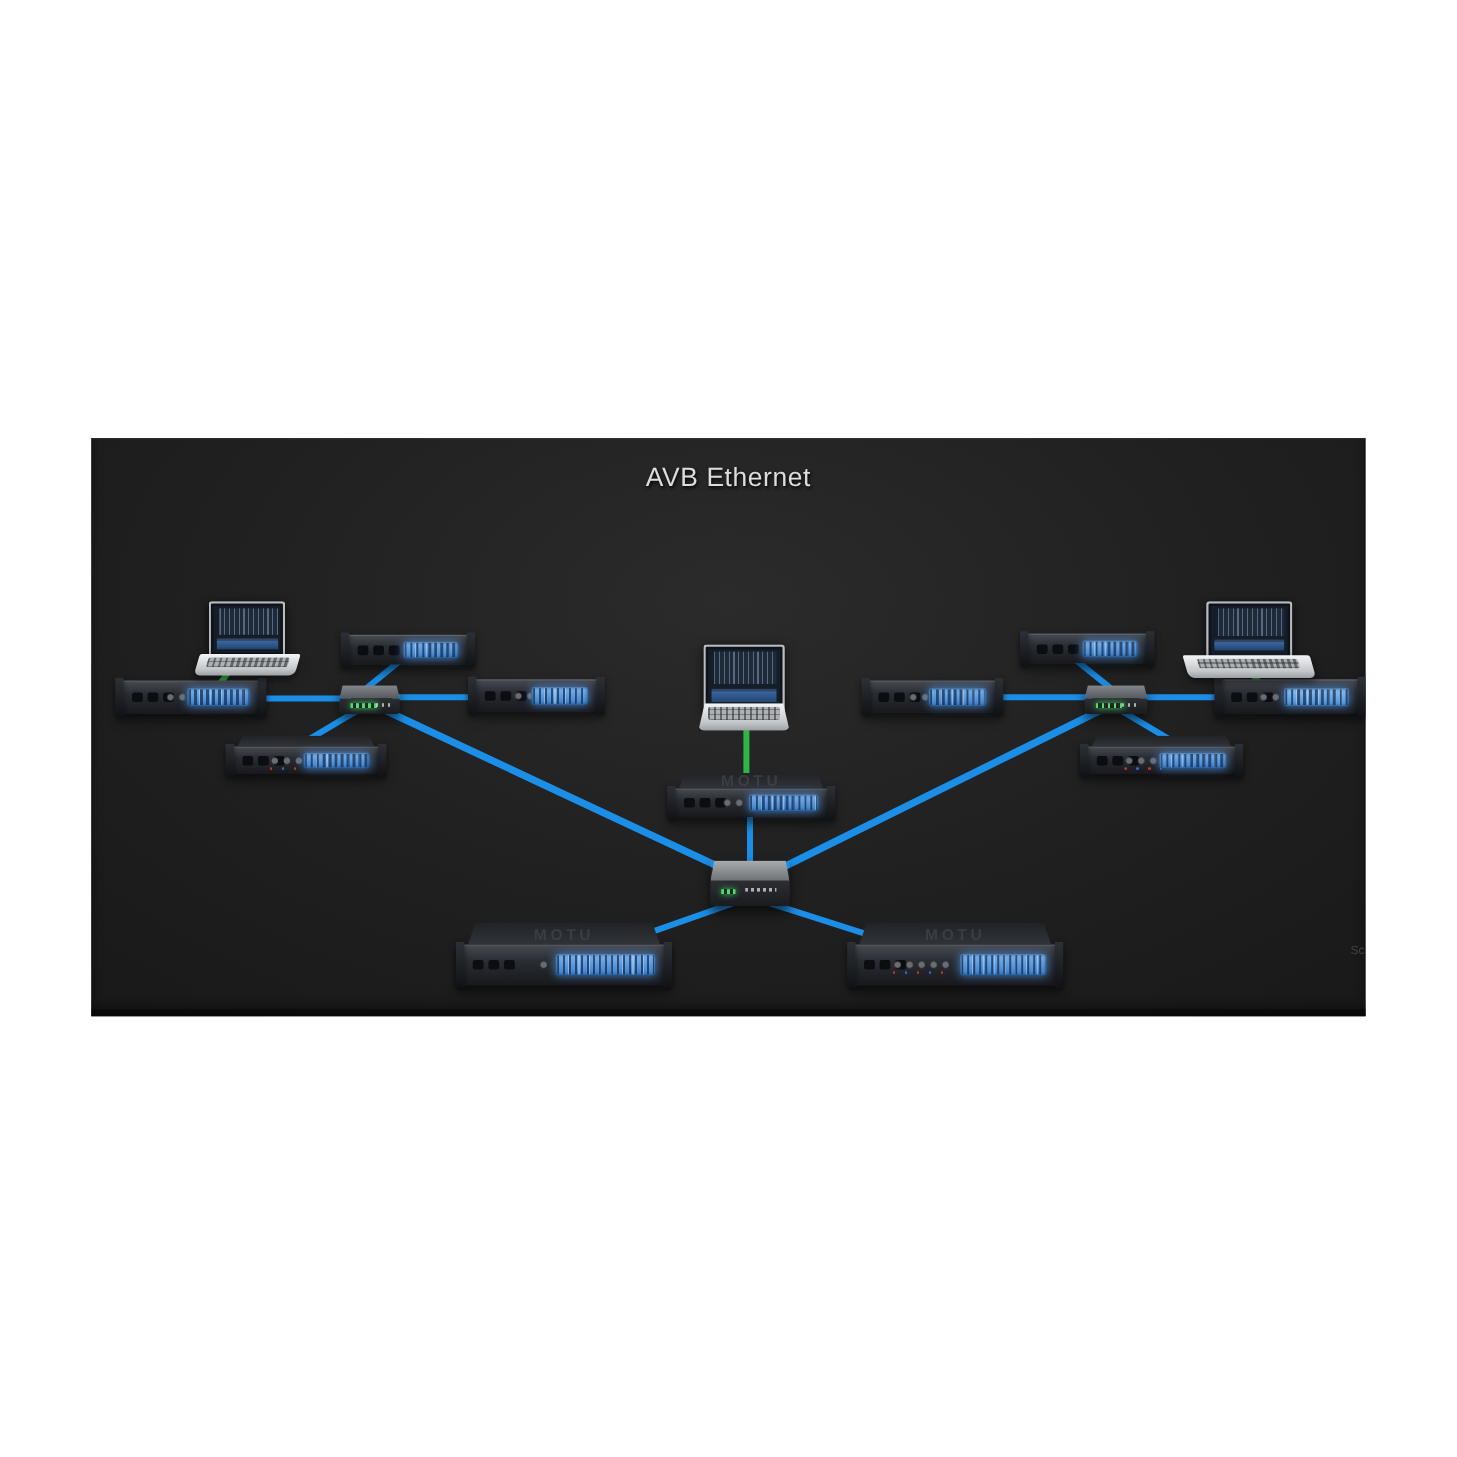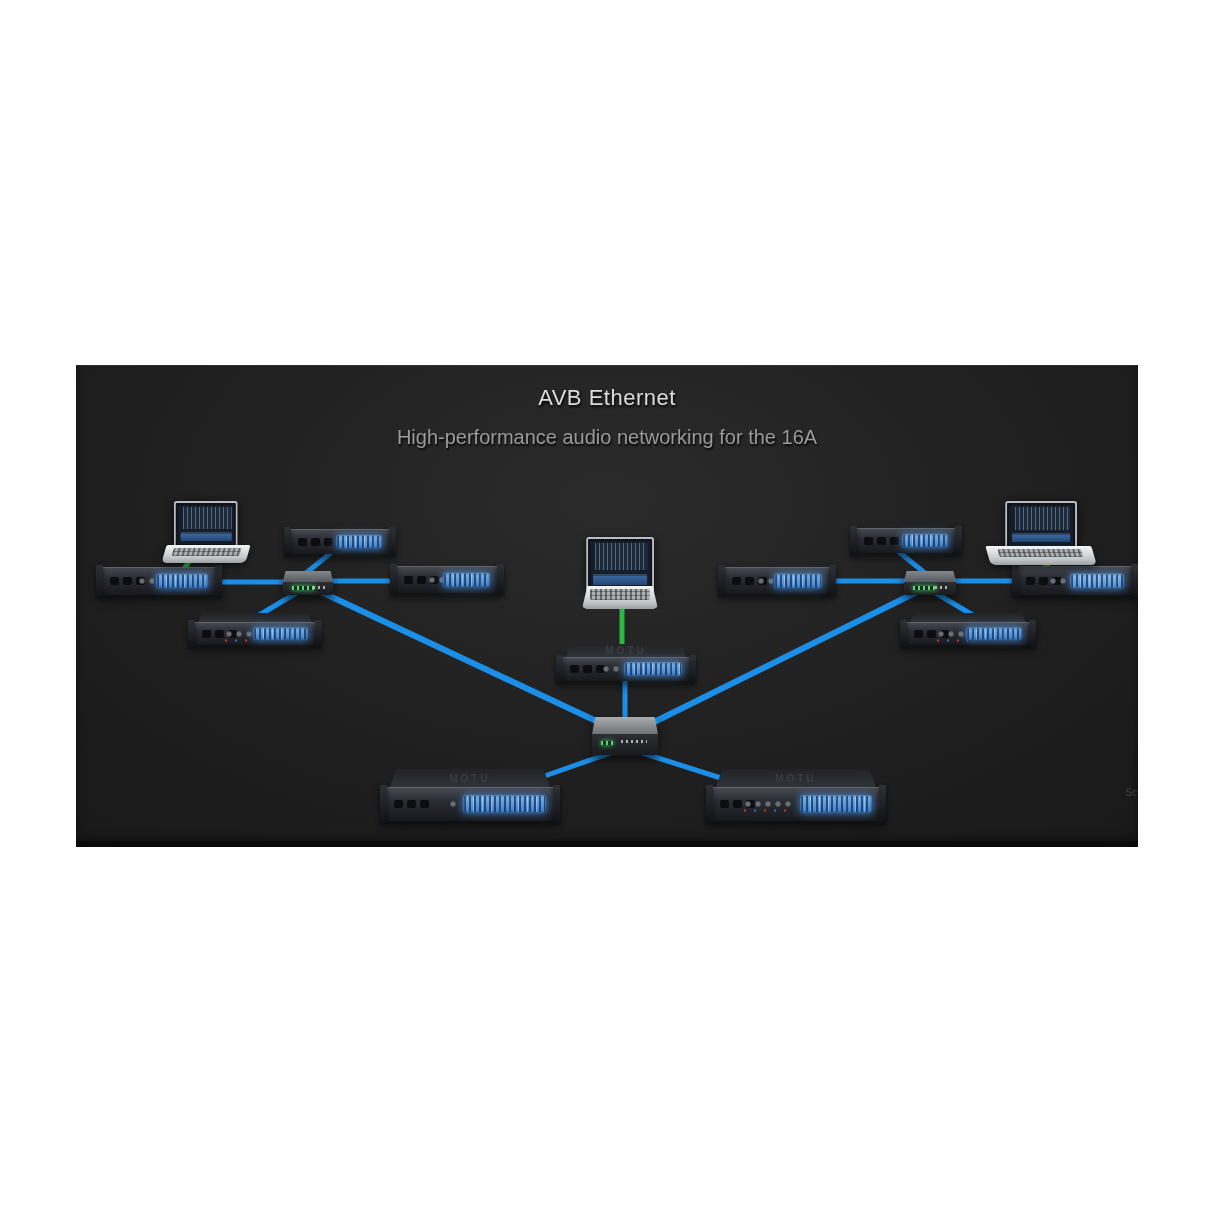"High-performance audio networking for" div.sub { html: <div>High-performance audio networking for the 16A</div> -> none }
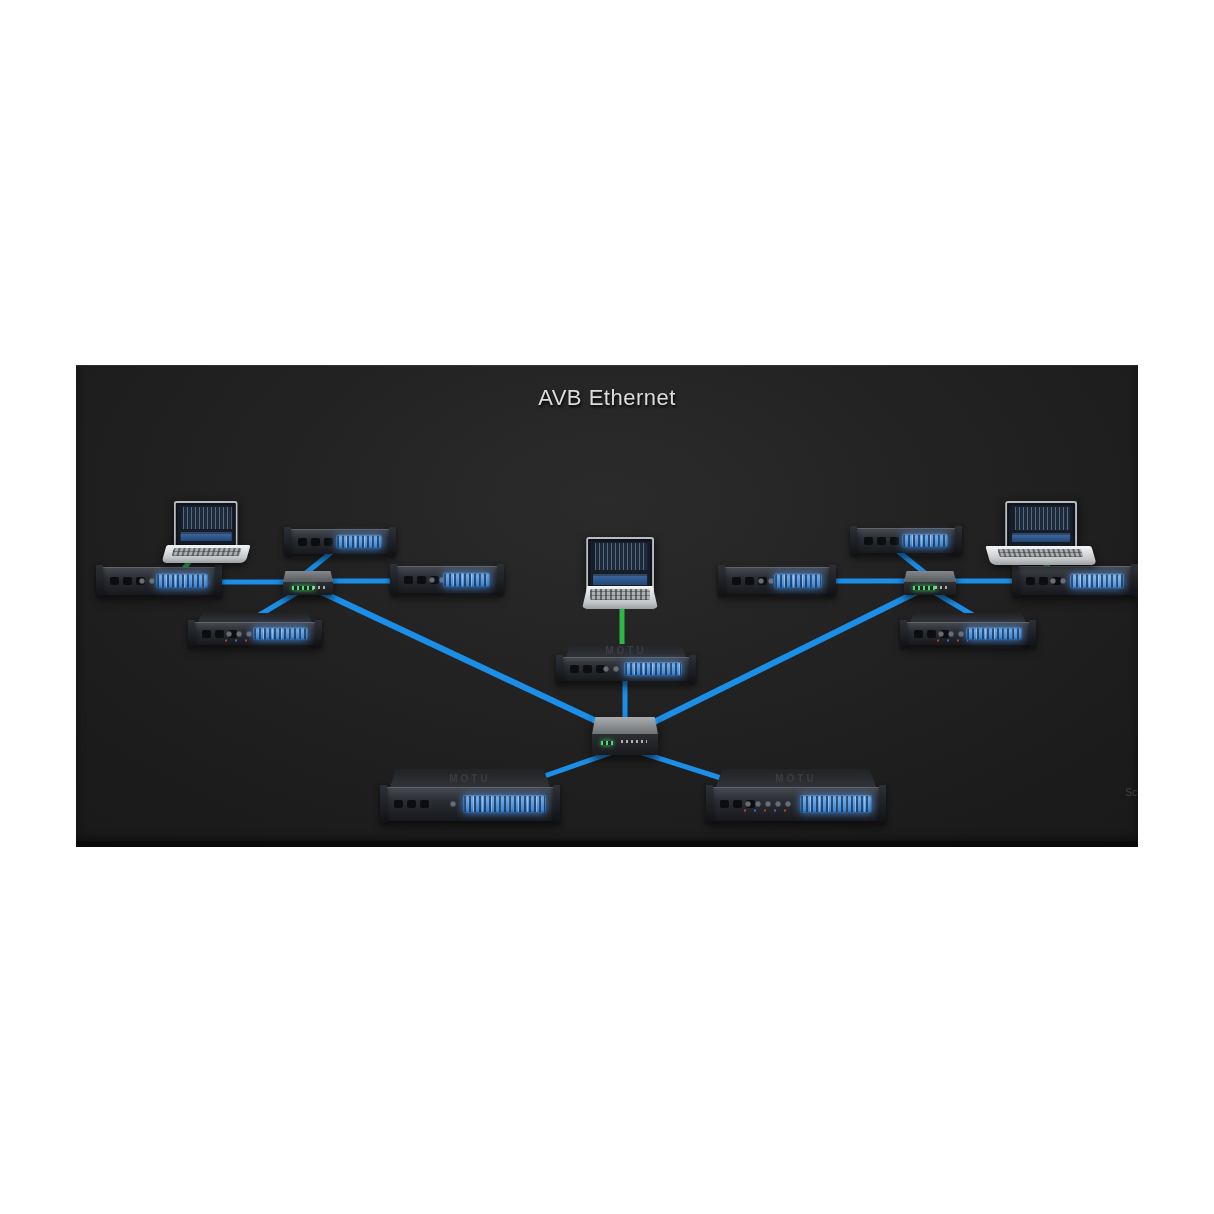"MOTU" .brand { font-size: 10px -> 13px }
